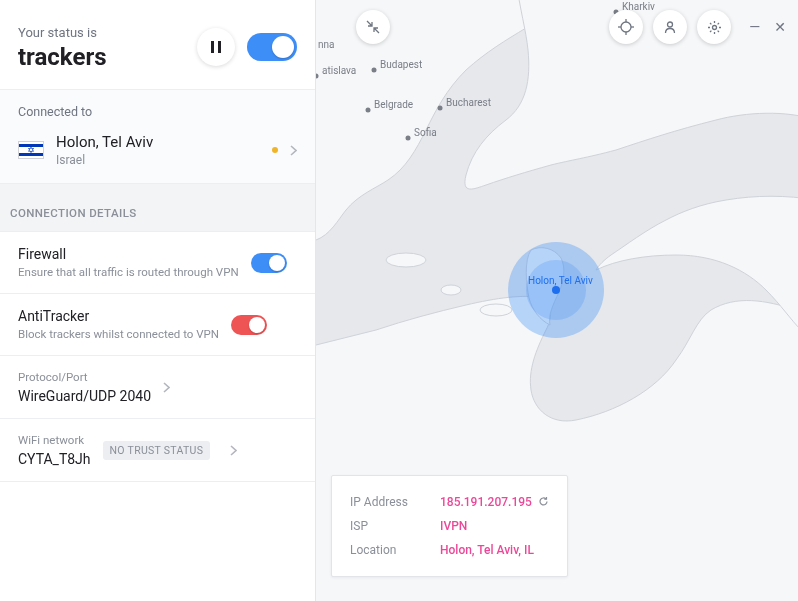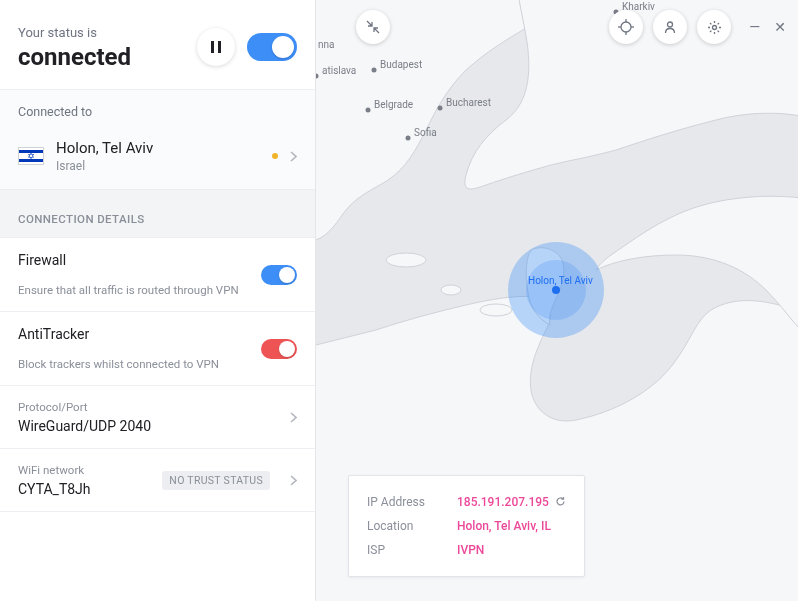"connected" h1 { text: connected -> trackers }
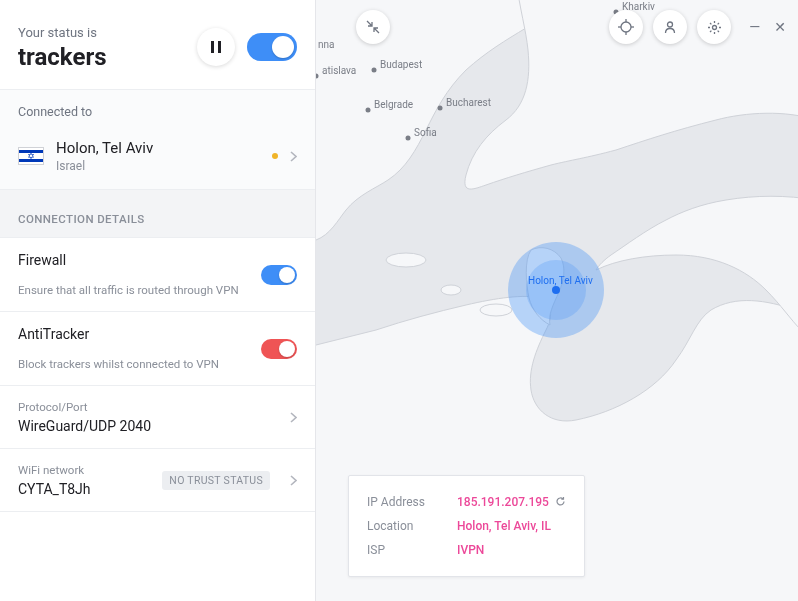"Connected to" .server-block .label { margin-bottom: 20px -> 14px }
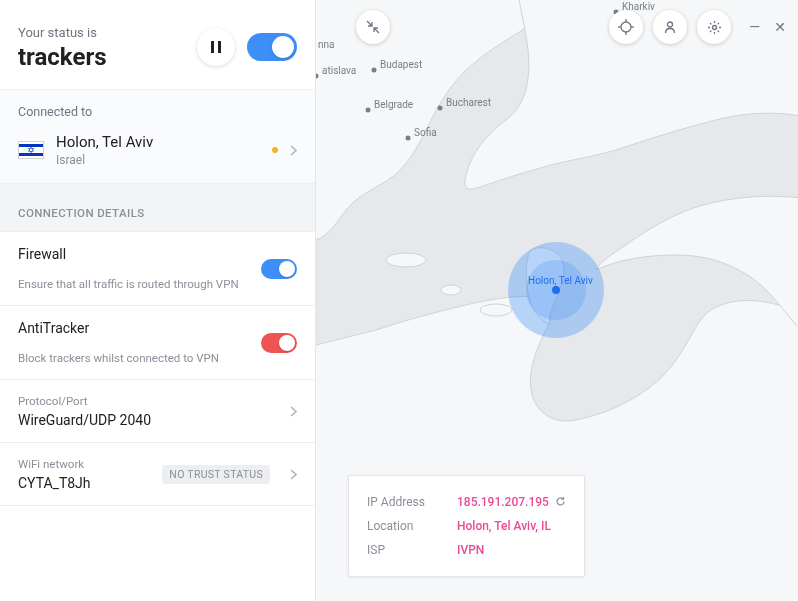"CONNECTION DETAILS" .section-header { padding: 18px 18px 10px 18px -> 18px 18px 10px 10px }
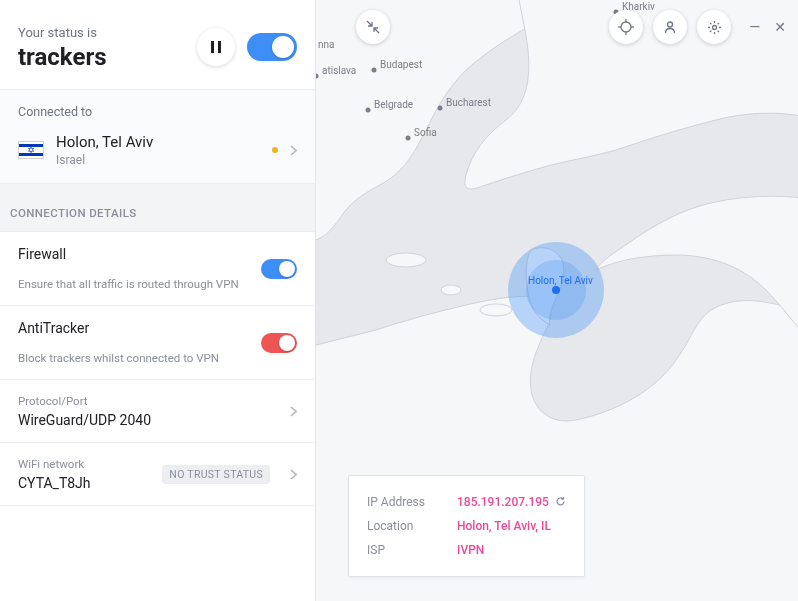"Firewall" .option .row { justify-content: space-between -> flex-start }
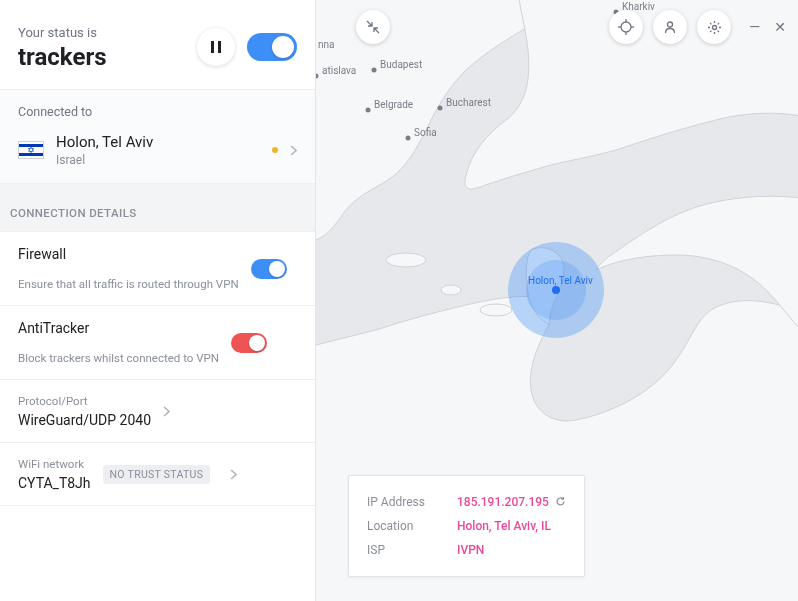"Ensure that all traffic is" .option .sub { margin-top: 15px -> 3px }
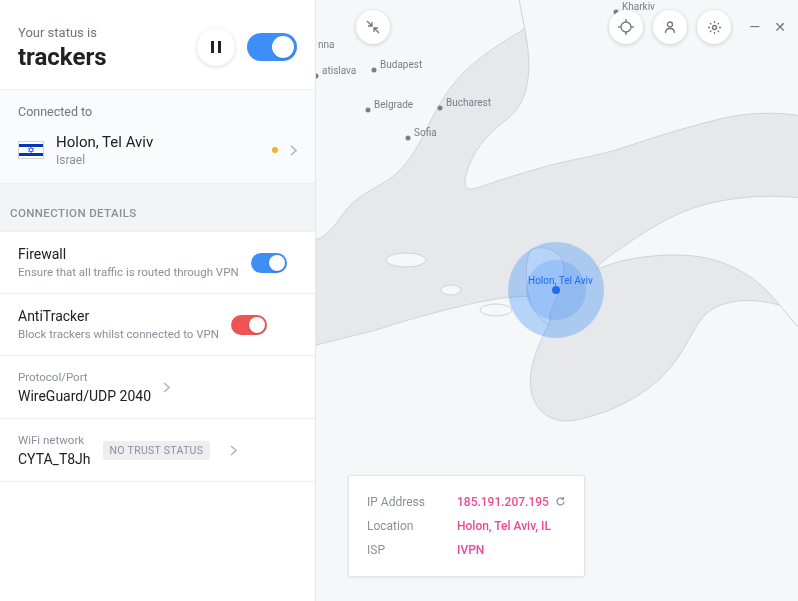"IP Address" .info-card { left: 32px -> 15px }
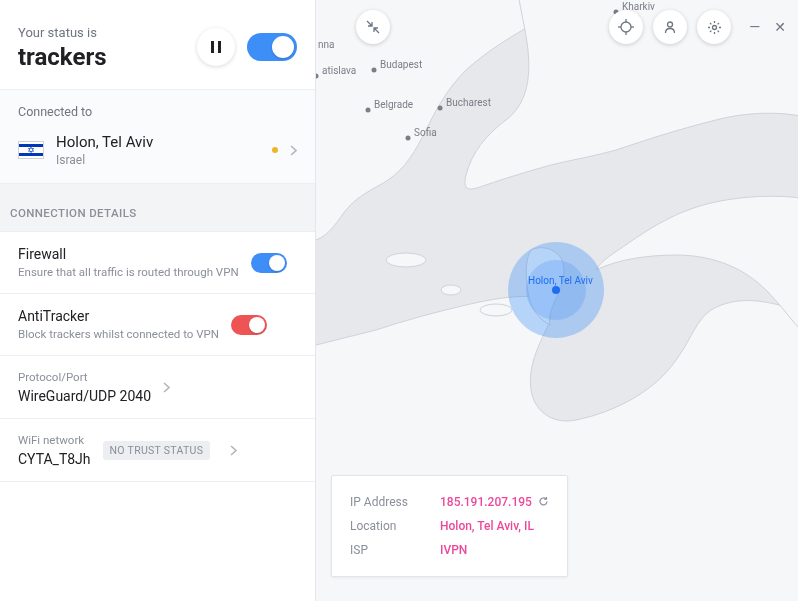"Location" tr { order: before "ISP" -> after "ISP" }
